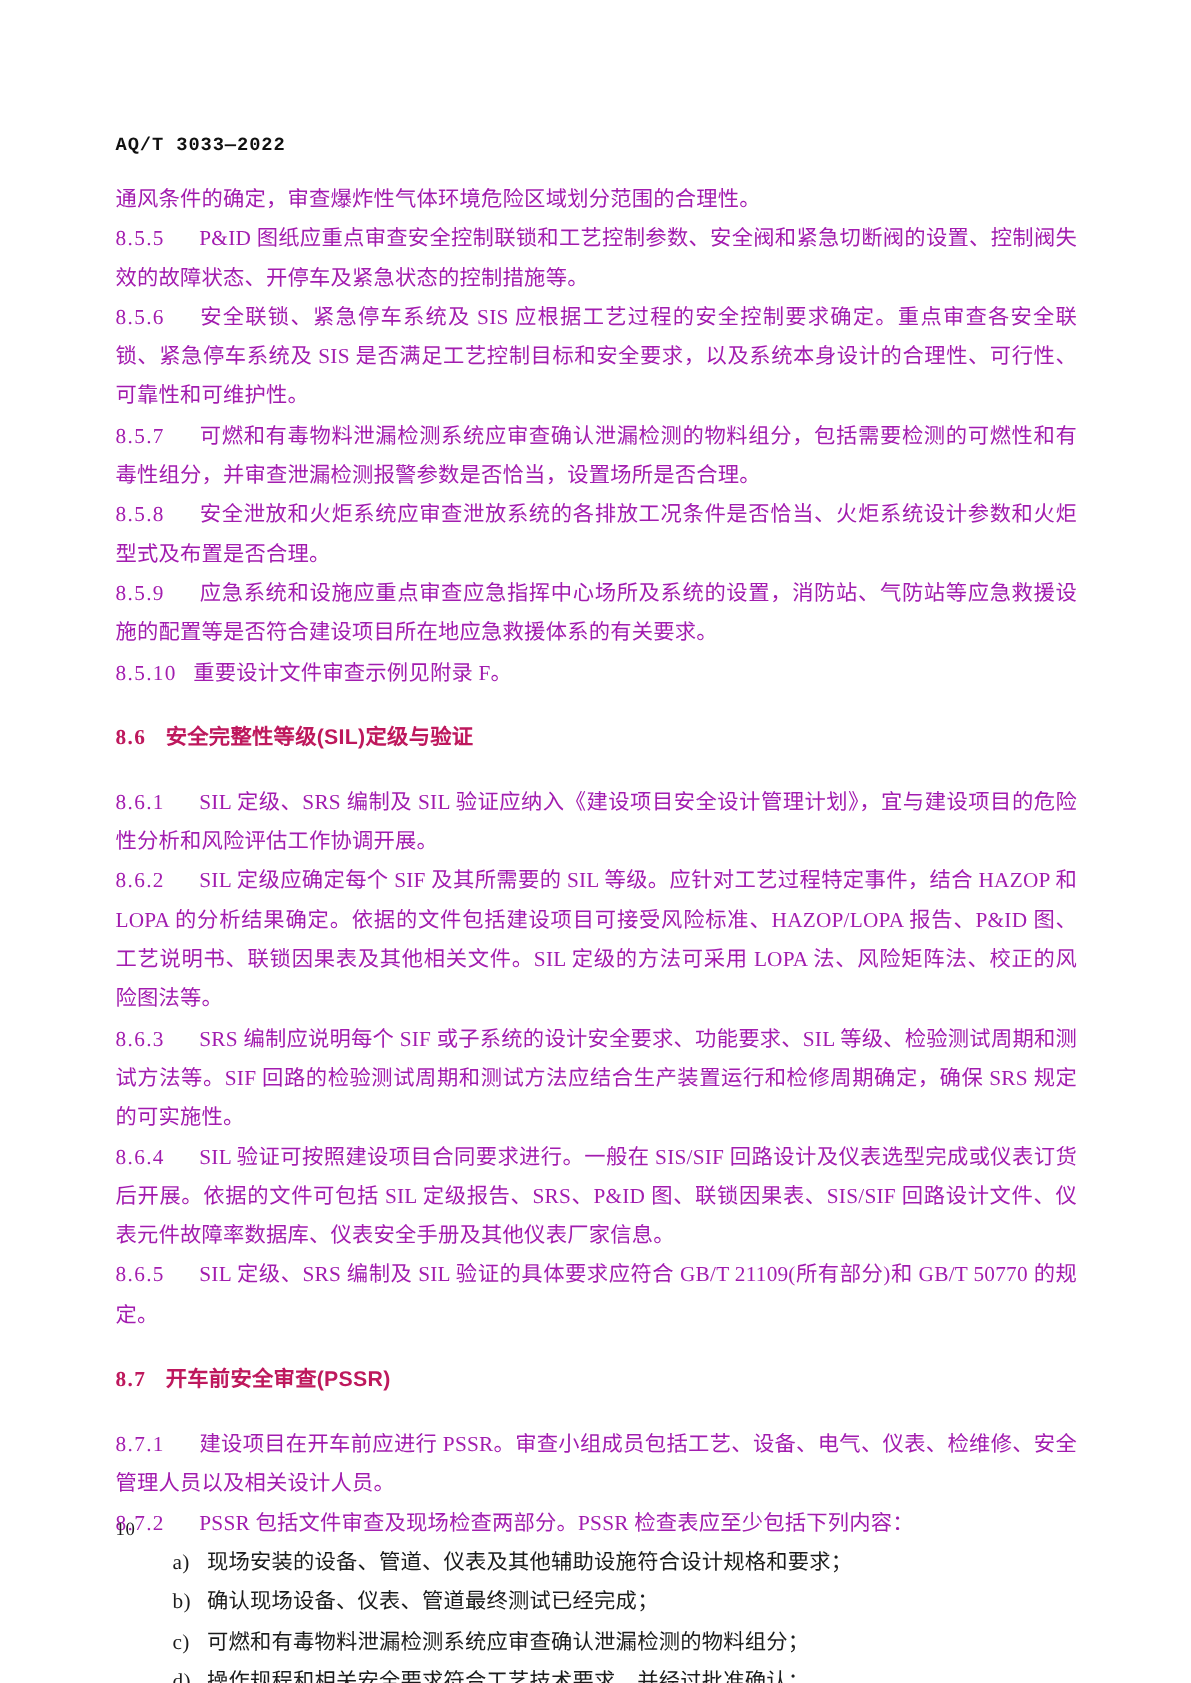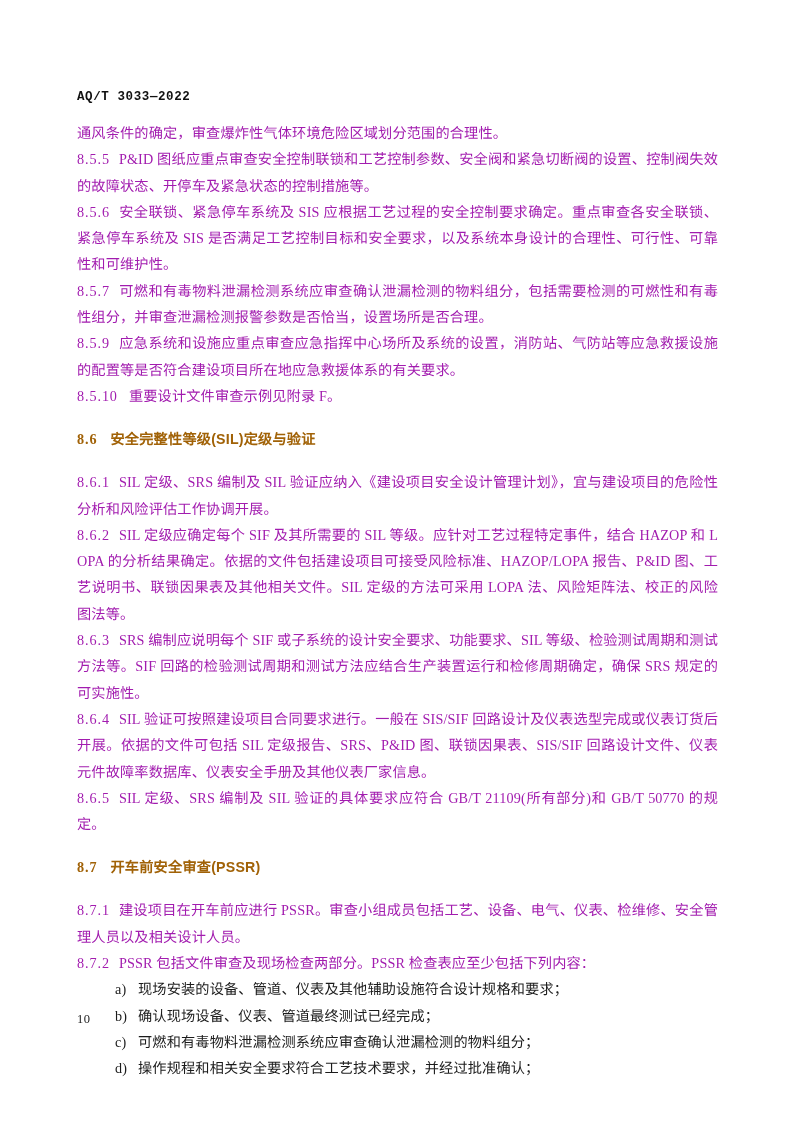"8.5.5" .clause .num { padding-right: 9px -> 23px }
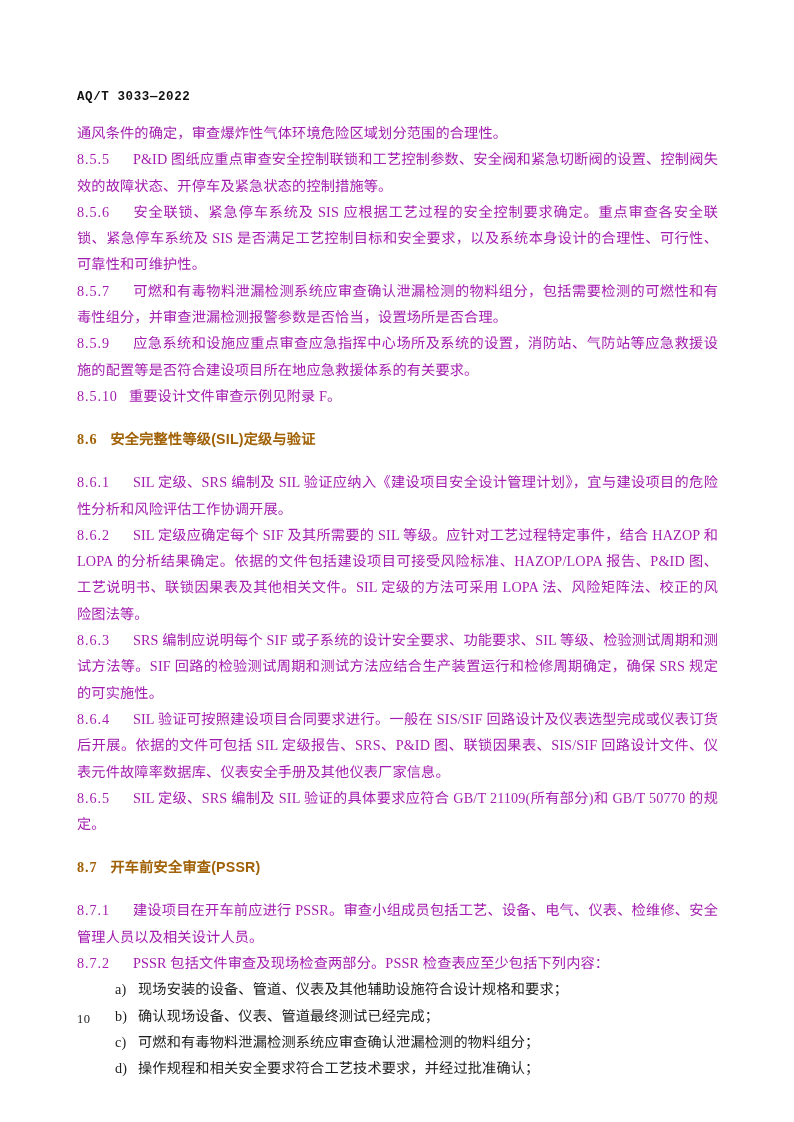"8.5.8" p.para { html: none -> <p> <span>8.5.8</span><span>安全泄放和火炬系统应审查泄放系统的各排放工况条件是否恰当、火炬系统设计参数和火炬型式及布置是否合理。</span> </p> }
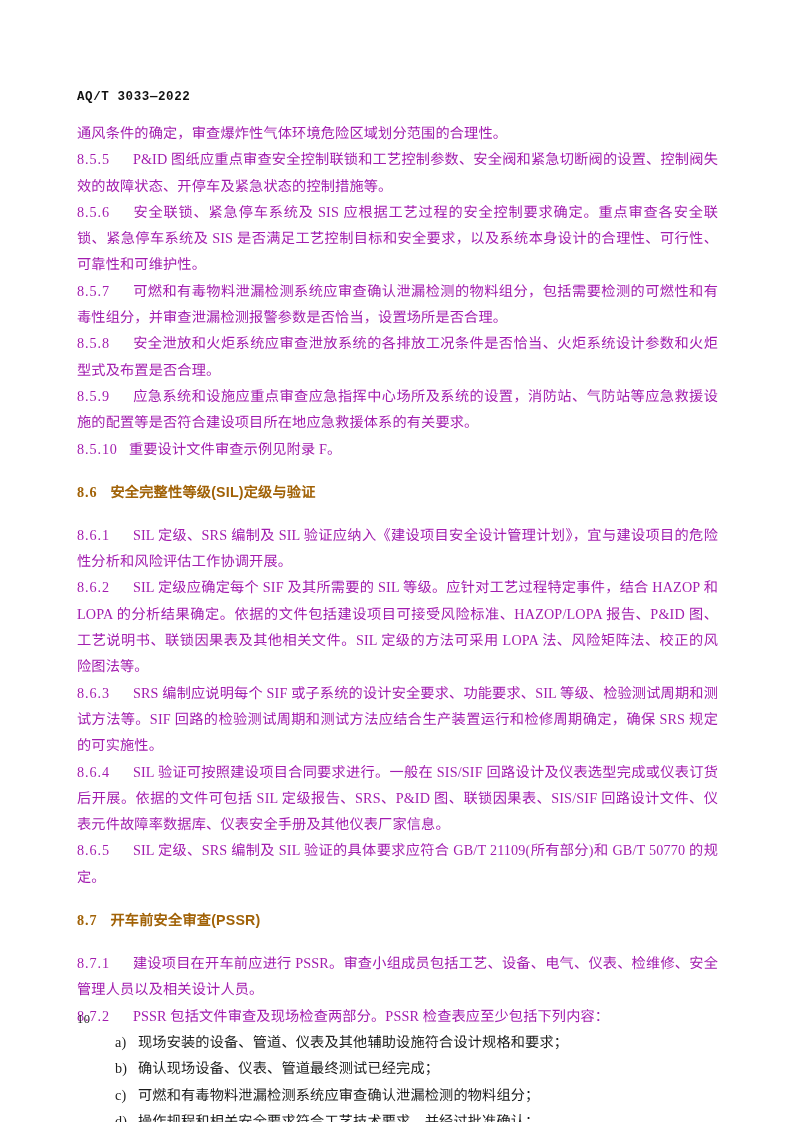"8.6 安全完整性等级(SIL)定级与验证" .heading { color: #a16207 -> #be185d }
